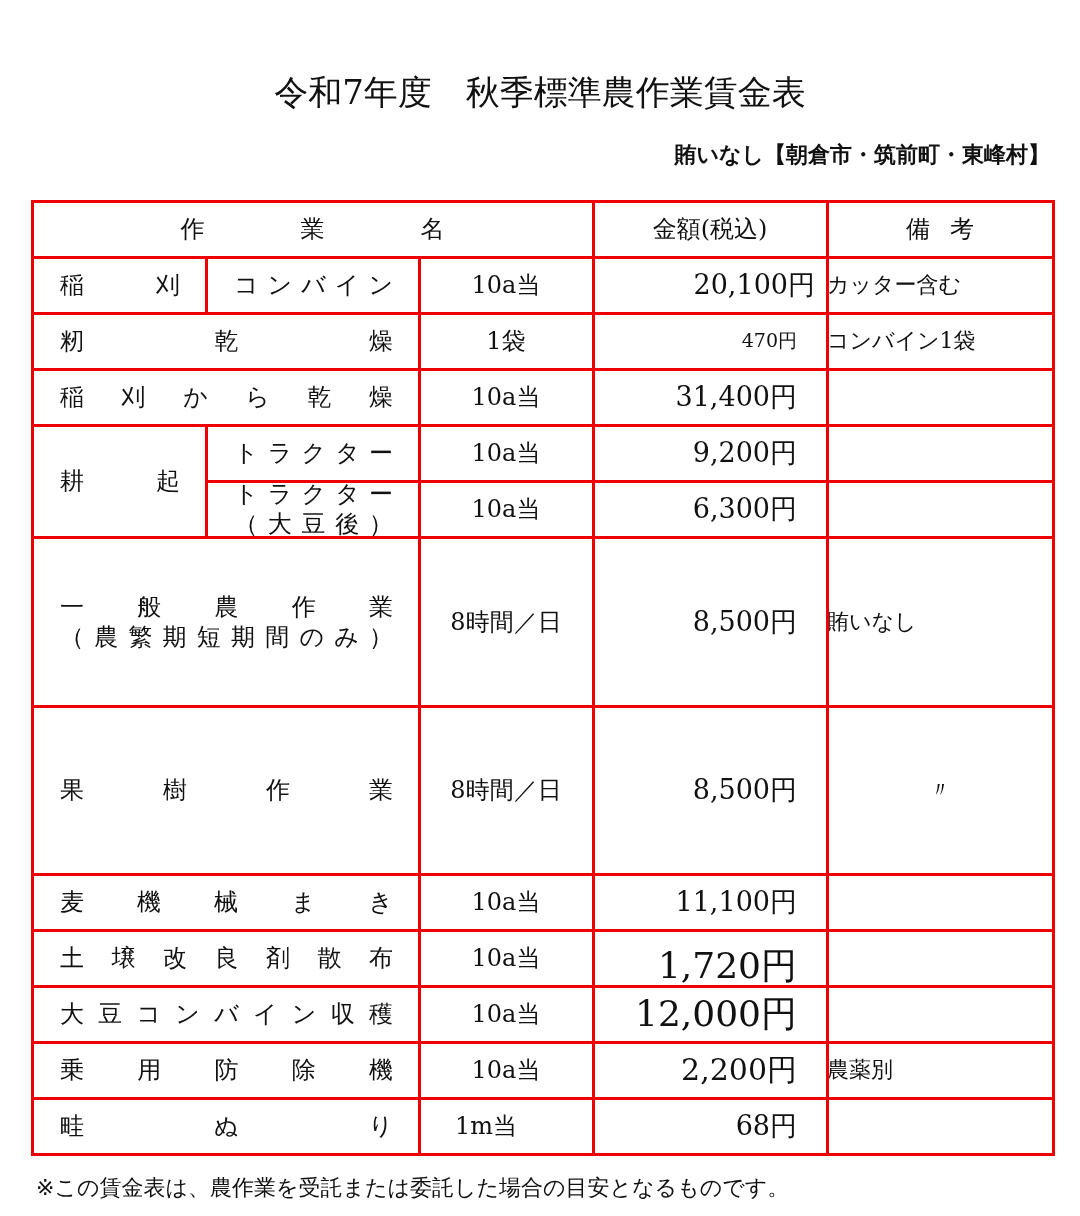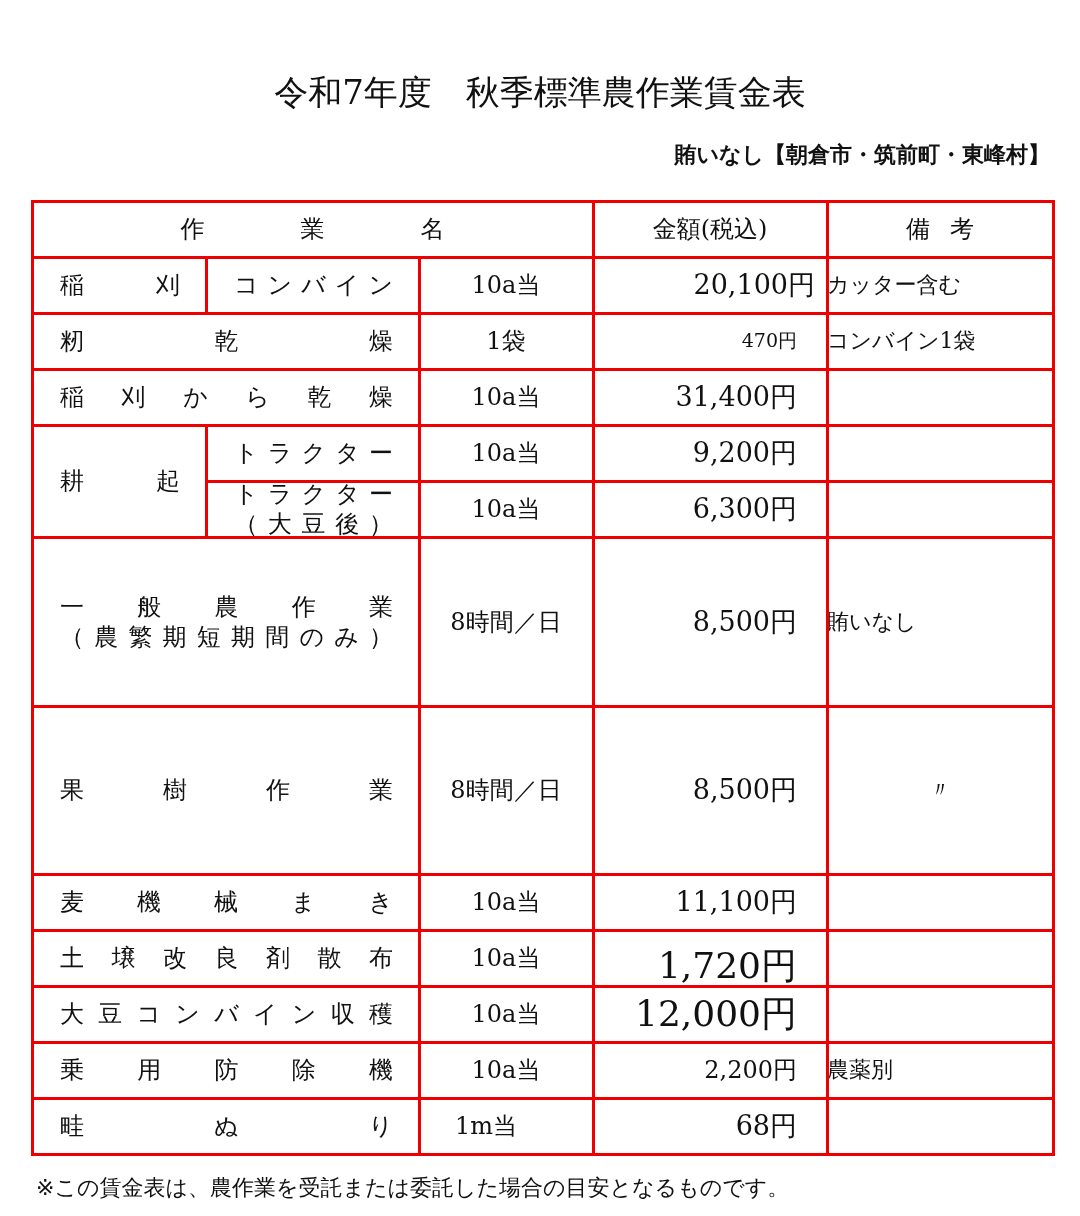"2,200円" div.cell { font-size: 24px -> 30px }
